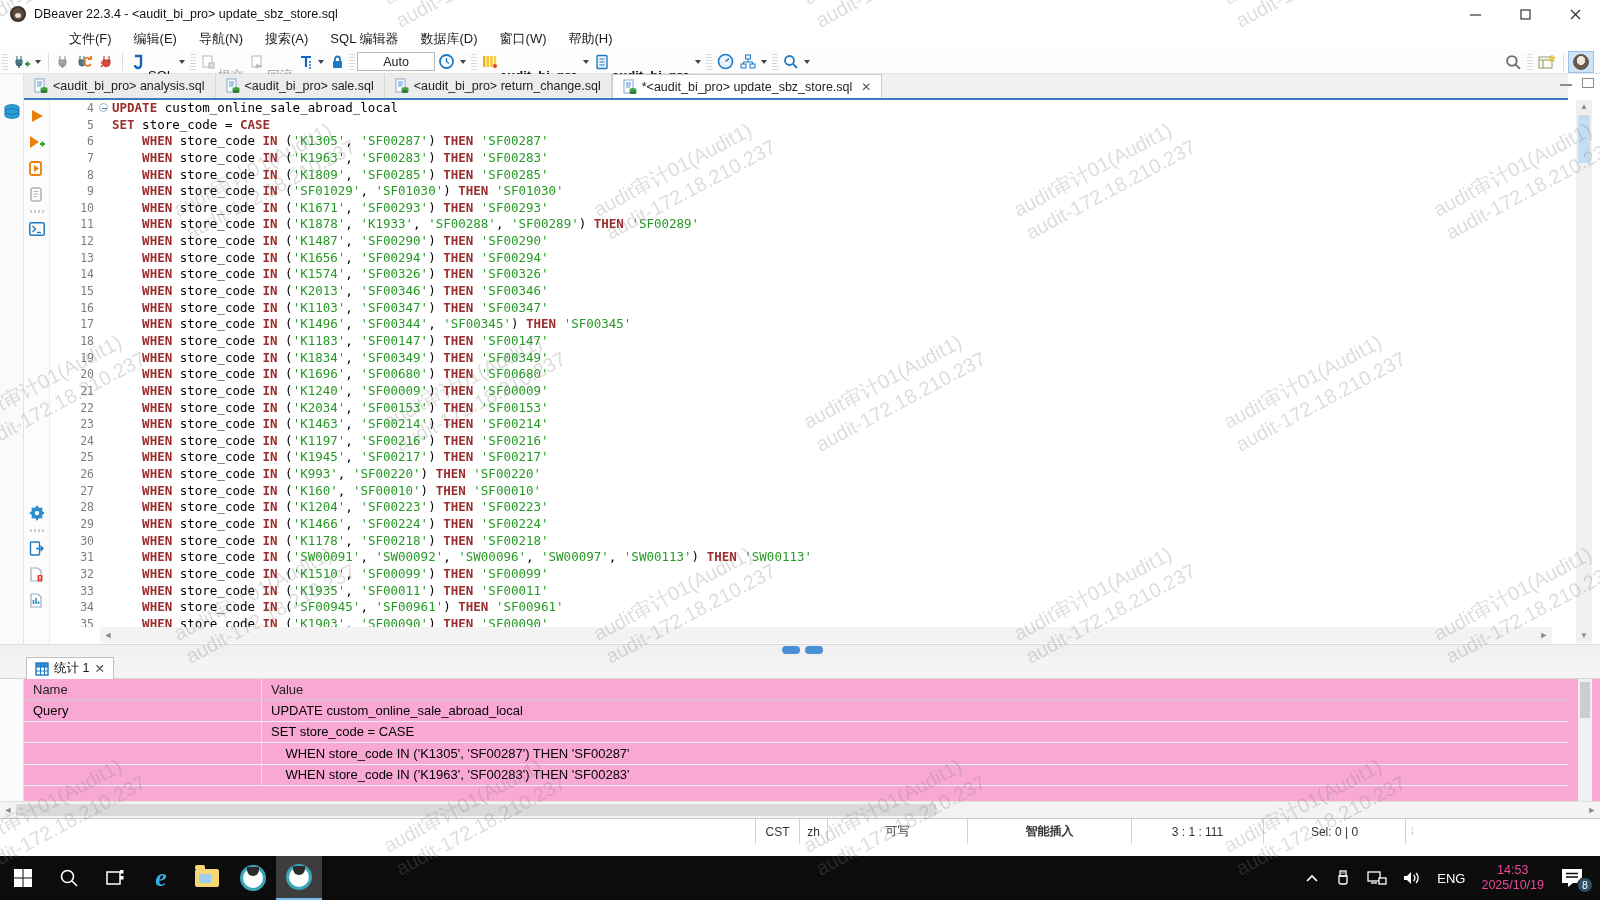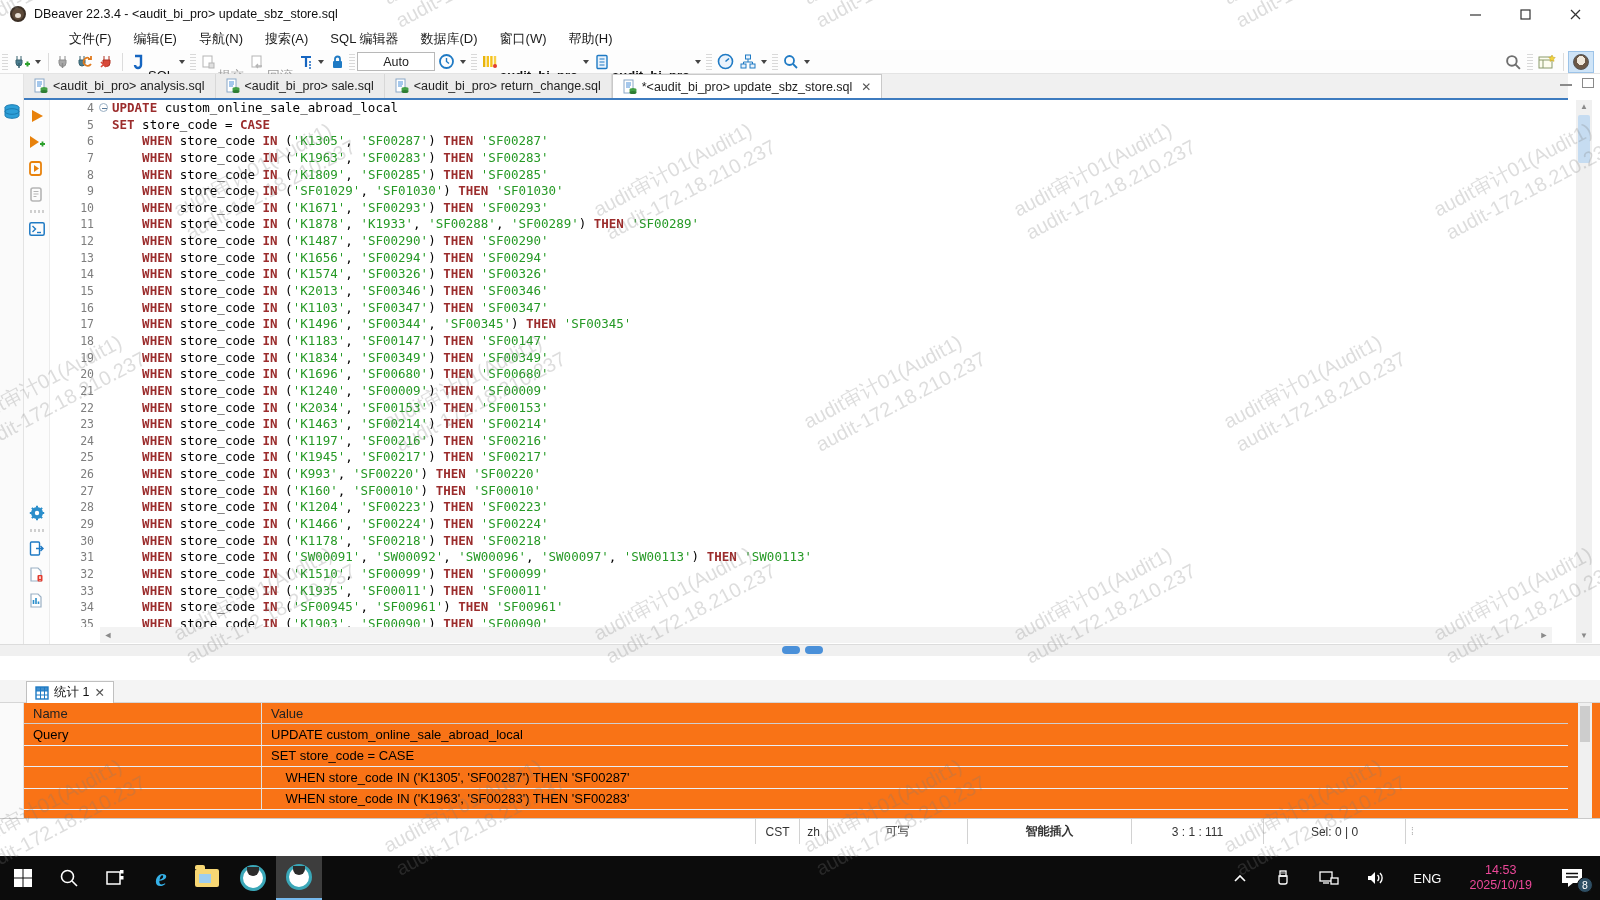"统计 1" .results { background: #f97316 -> #f9a8d4; top: 680px -> 656px }
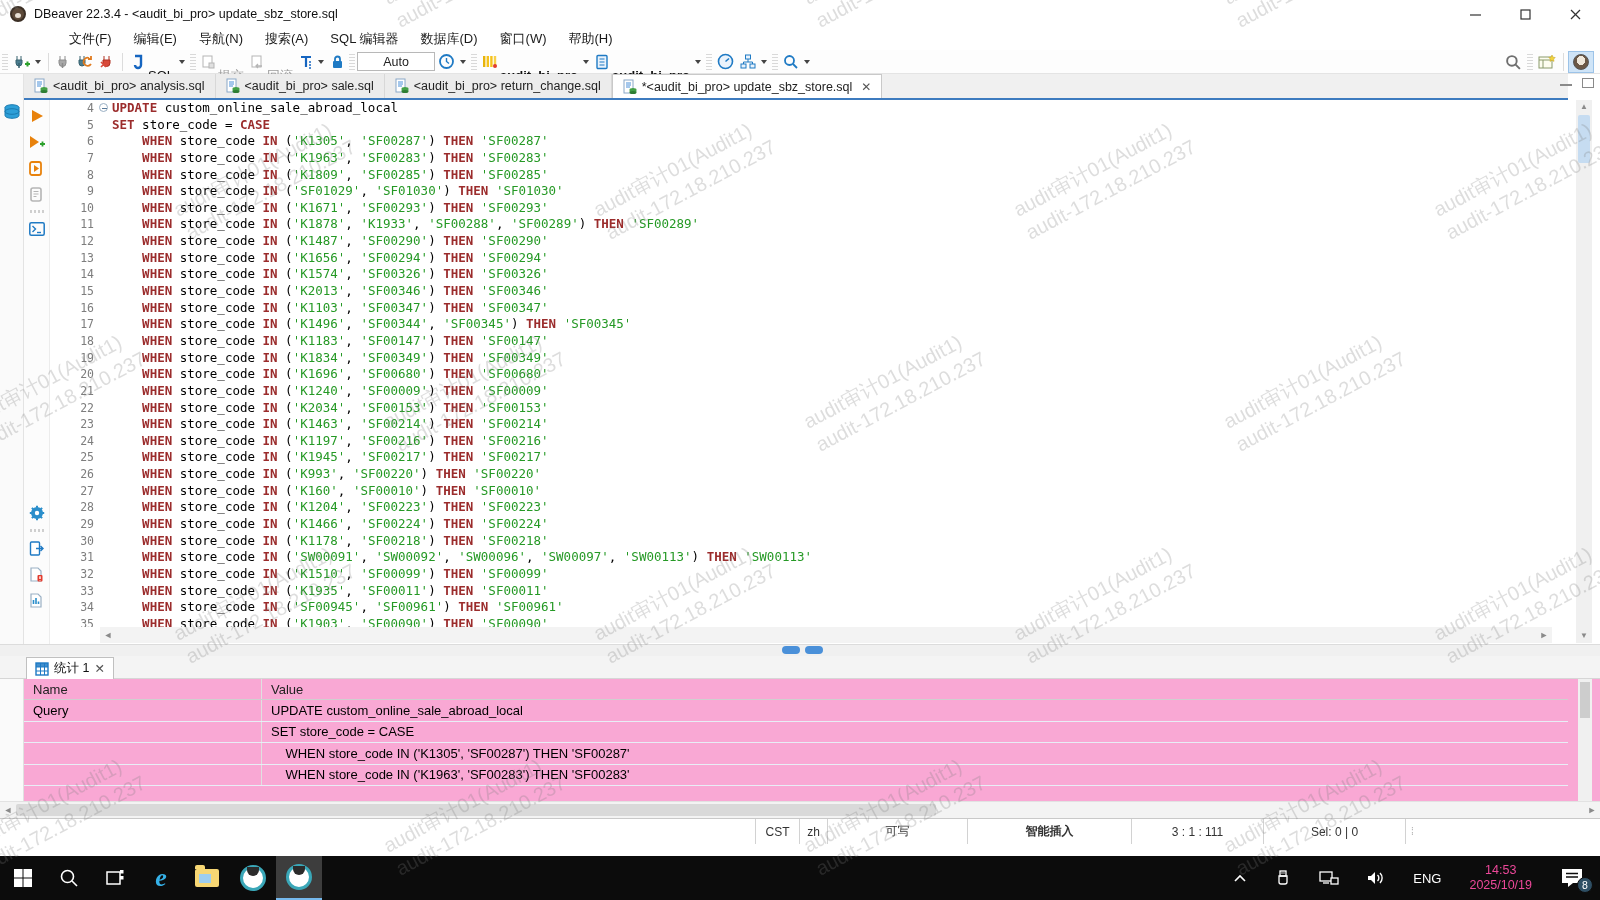"ENG" .tray { gap: 28px -> 16px }
